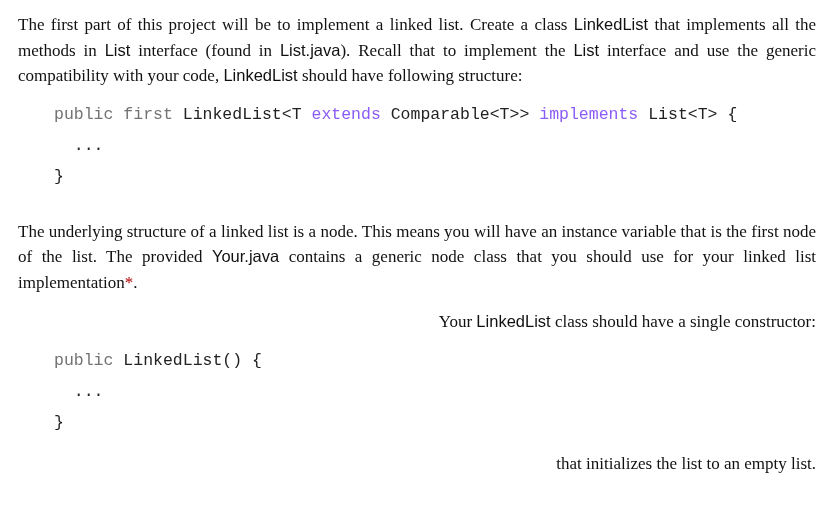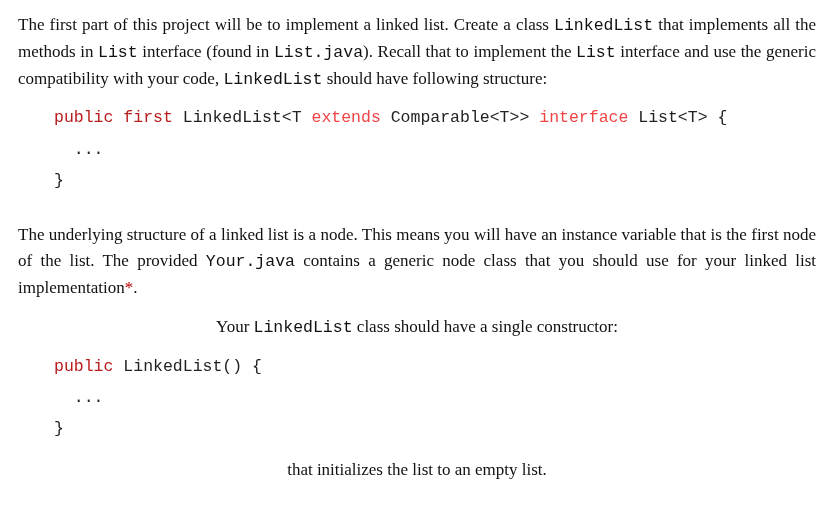"LinkedList" .code-inline { font-family: Liberation Mono, monospace -> Liberation Sans, sans-serif }
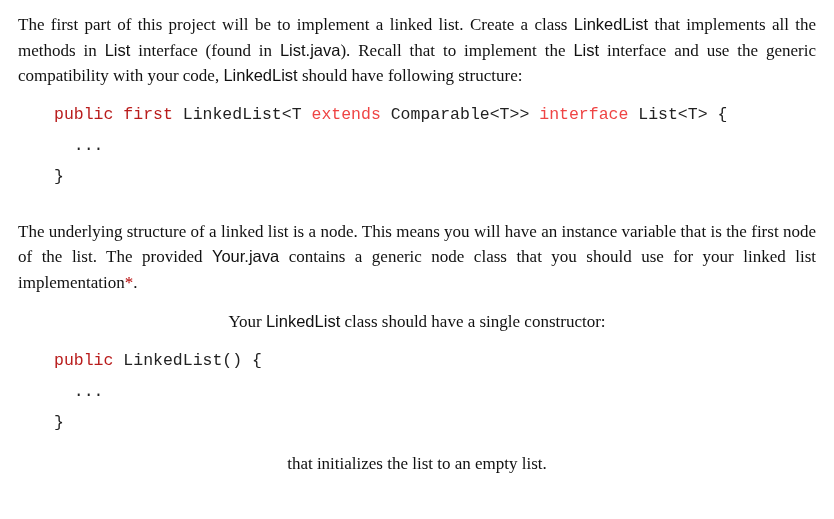"public" .kw-blue { color: #b91c1c -> #737373 }
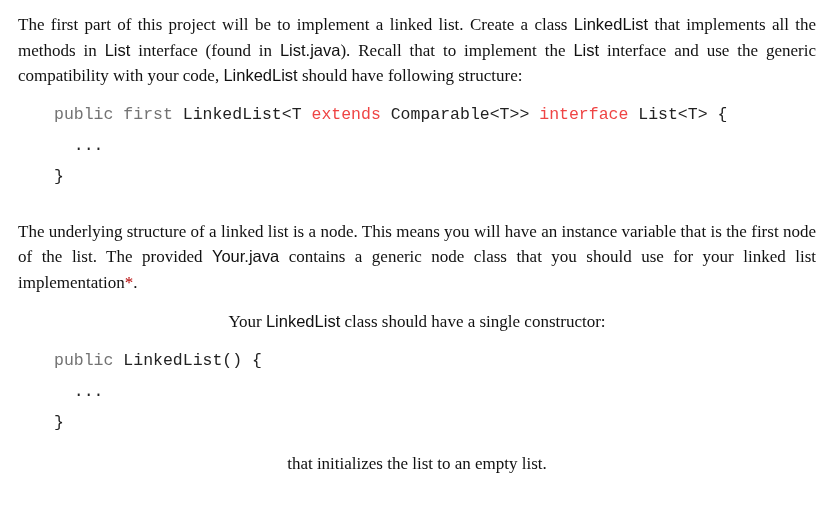"extends" .kw-teal { color: #ef4444 -> #8b5cf6 }
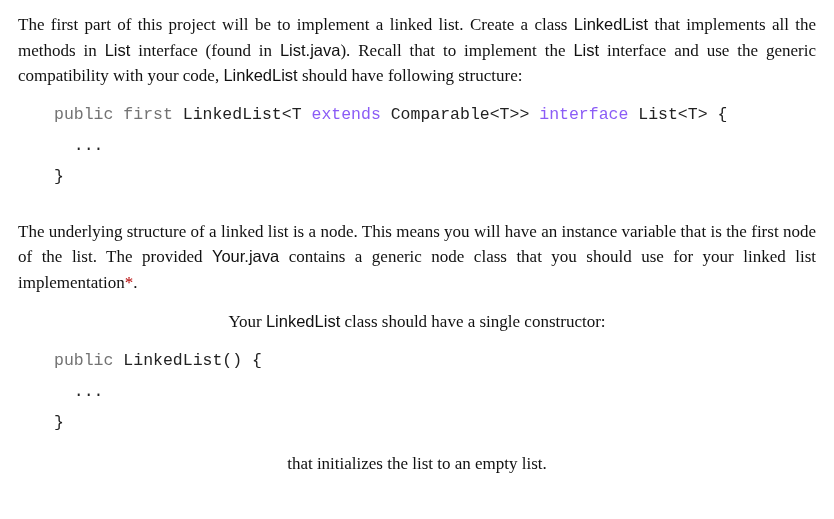"interface" span.kw-teal { text: interface -> implements }
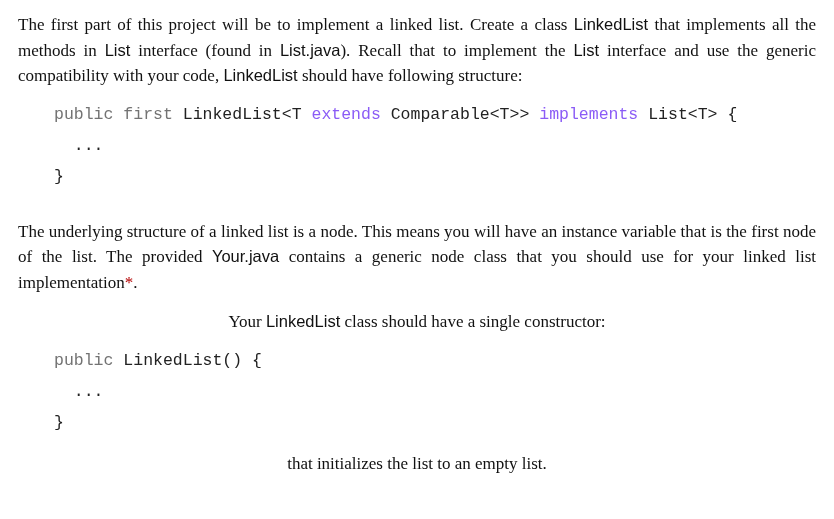"Your LinkedList class should have" p.para { text-align: center -> right }
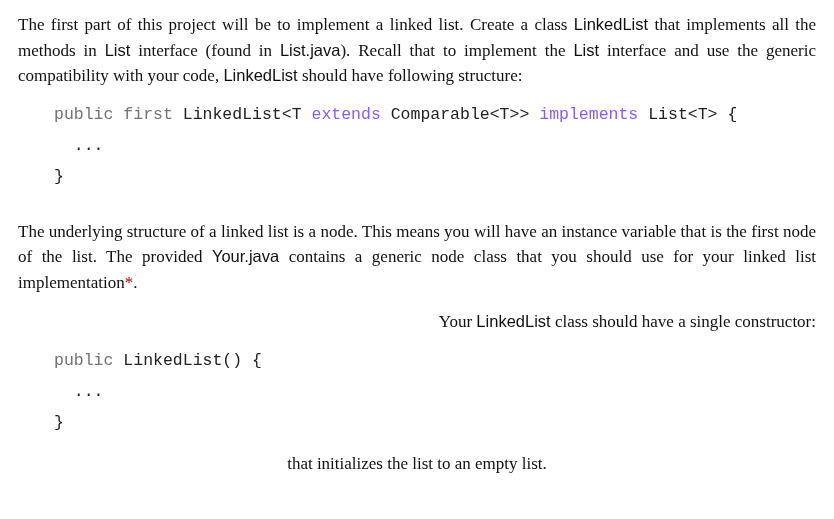"that initializes the list to" p.para { text-align: center -> right }
